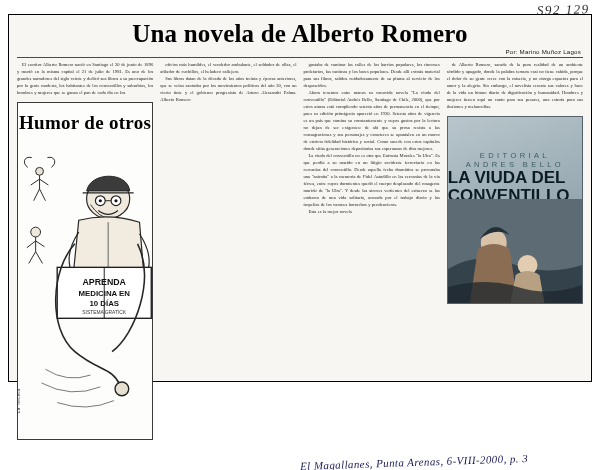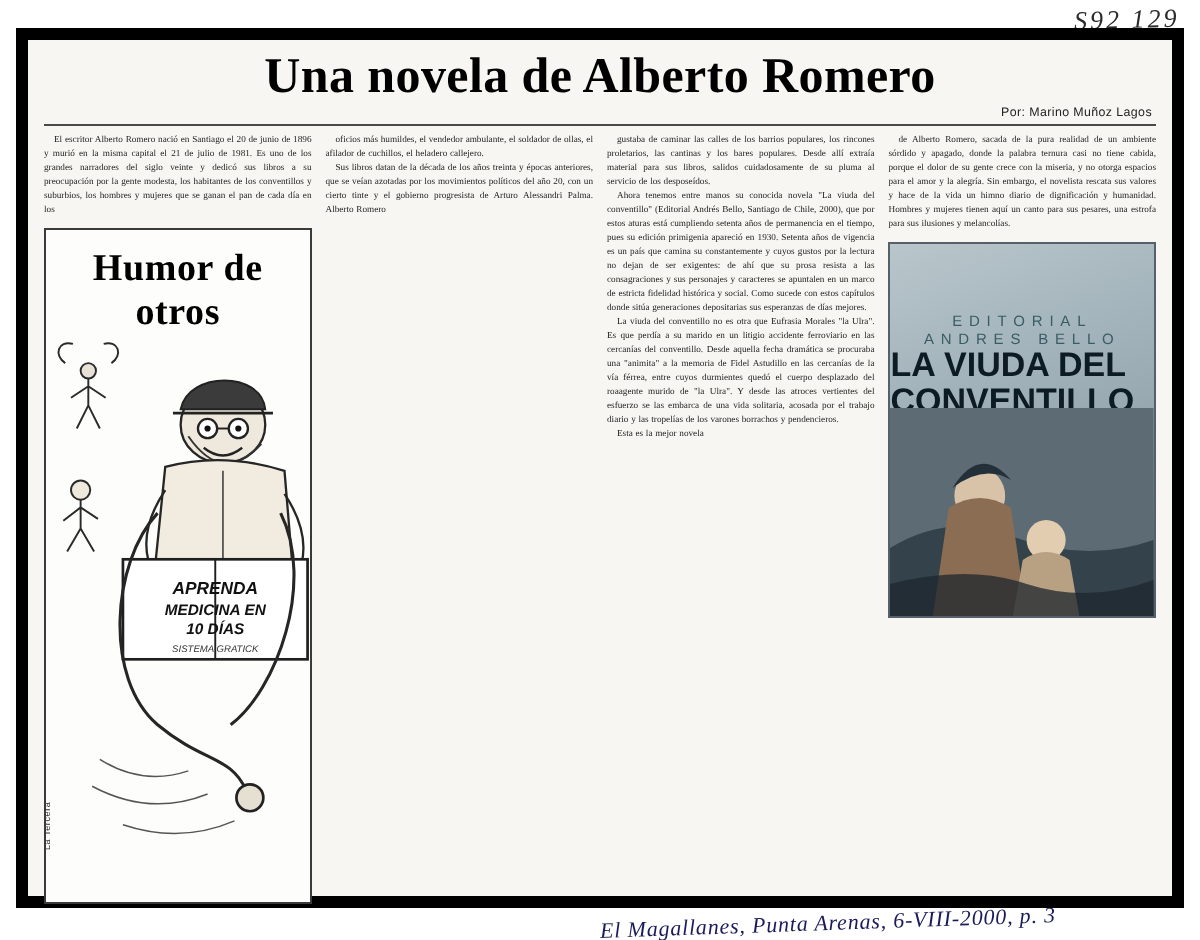"Una novela de Alberto Romero" .clipping { border: 6px solid #000000 -> 1px solid #000000; height: 440px -> 368px }
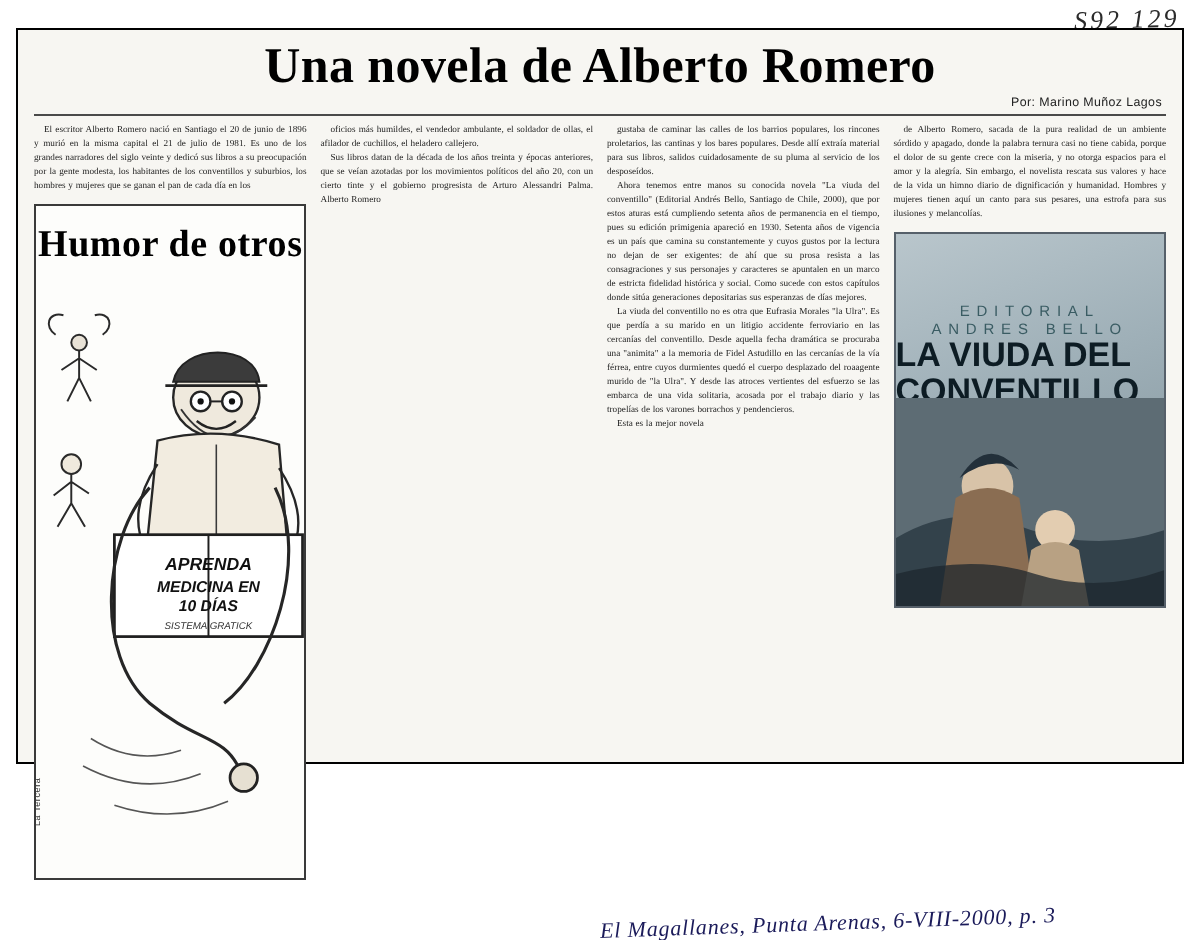"APRENDA" .cartoon-art { font-style: italic -> none }
